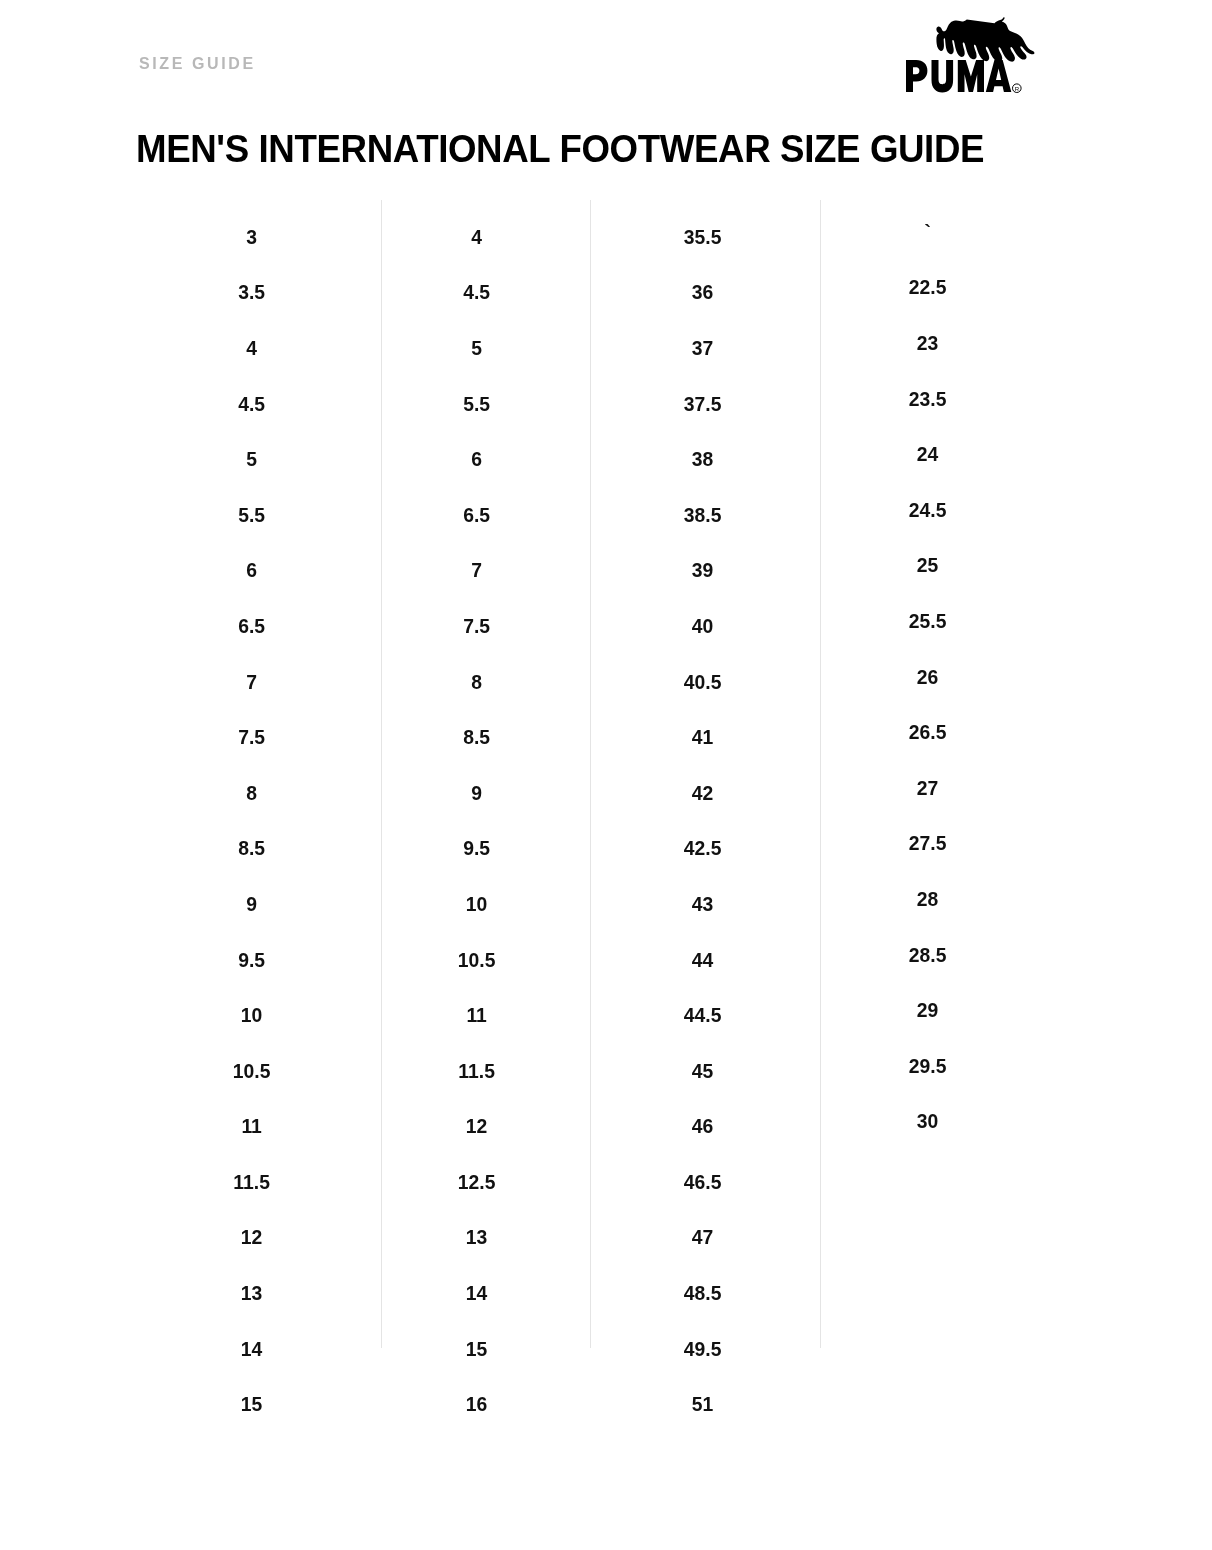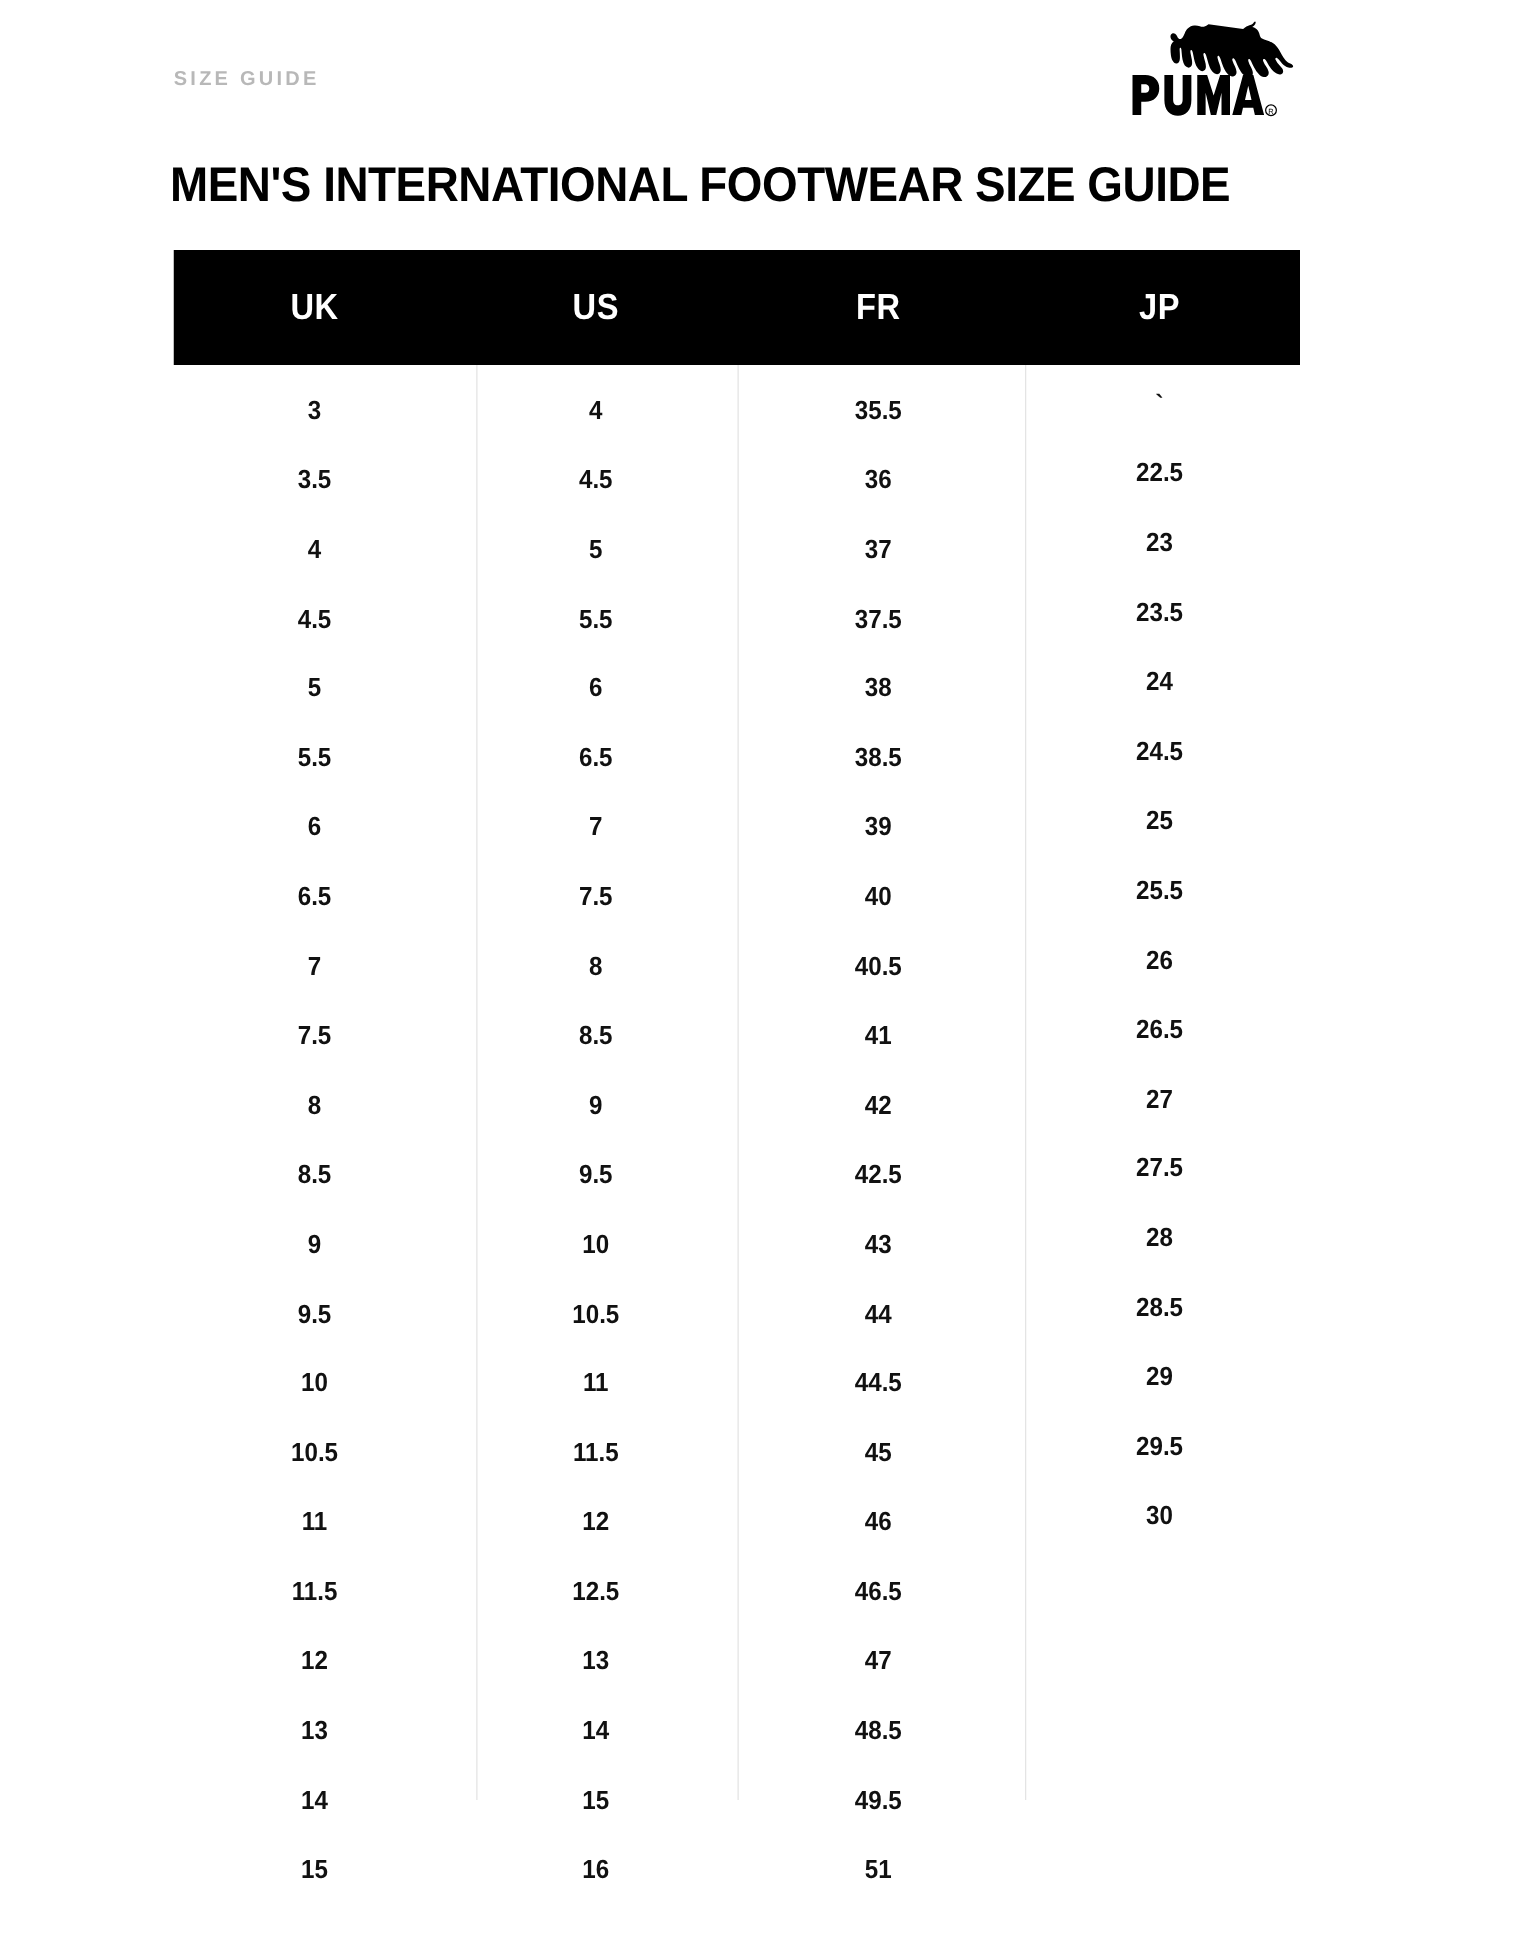"UK" div.thead { html: <div> <div>UK</div> <div>US</div> <div>FR</div> <div>JP</div> </div> -> none }
